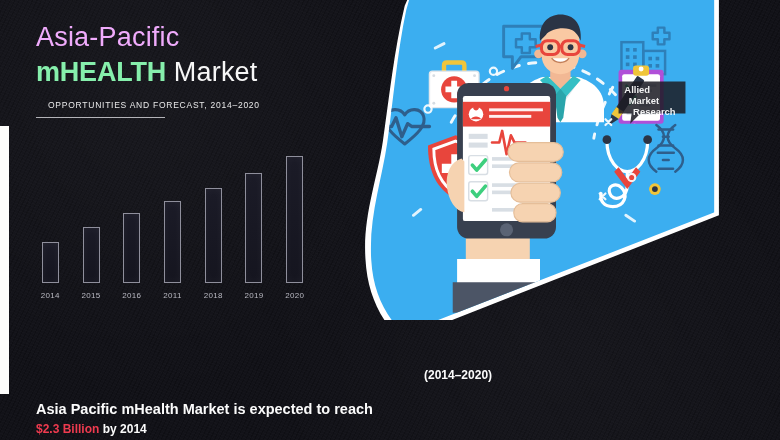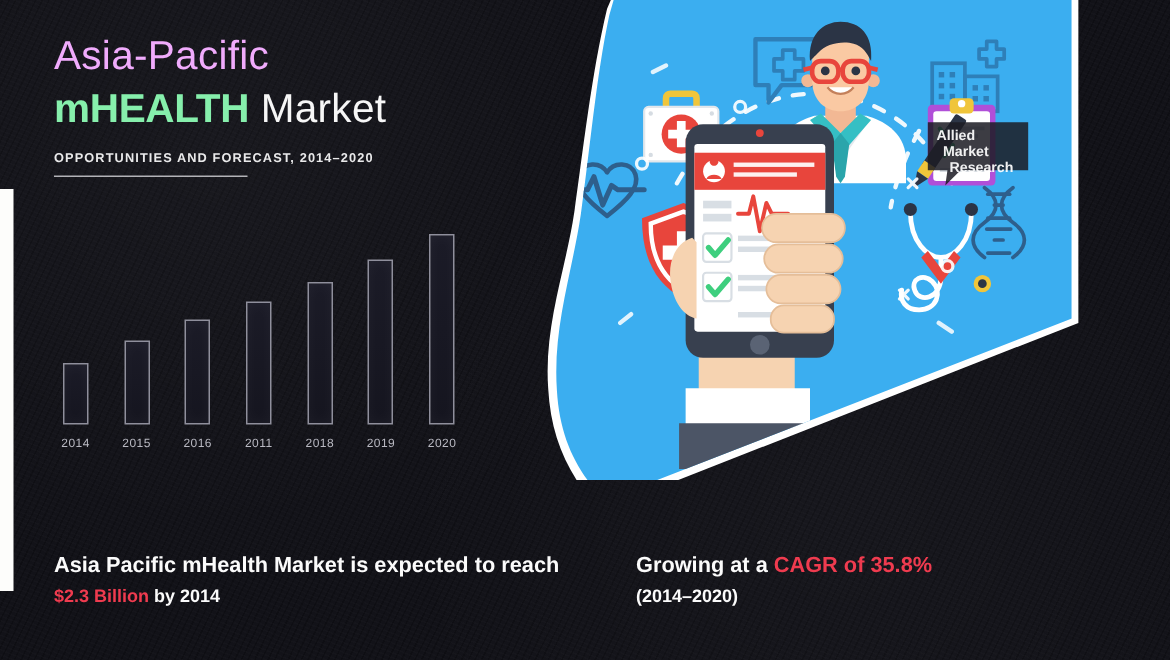"OPPORTUNITIES AND FORECAST, 2014–2020" .h-sub { font-weight: 700 -> 400; margin-left: none -> 12px }
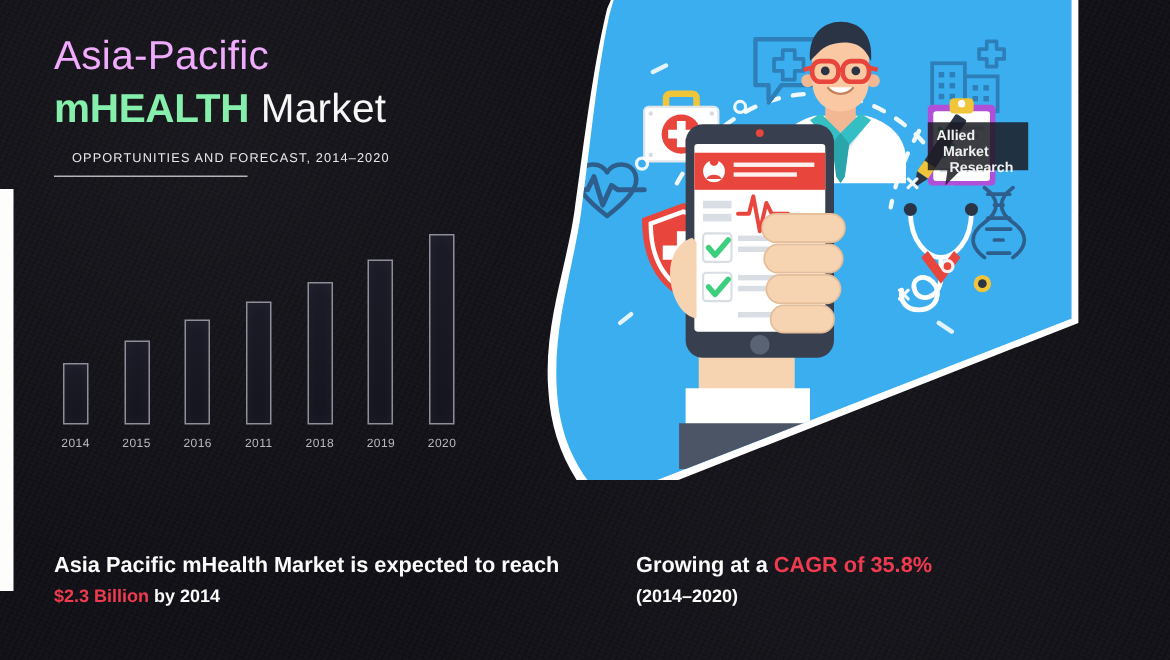"Asia Pacific mHealth Market is" .nowrap { margin-top: none -> 32px }
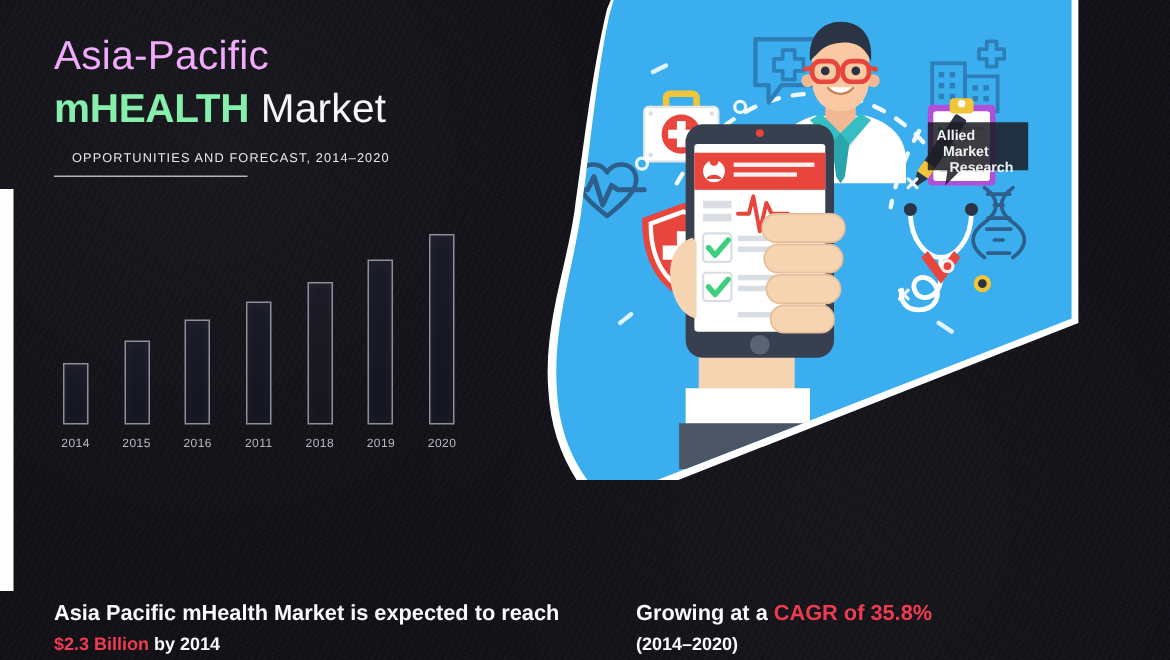"Growing at a CAGR of" div.cap-l1 { html: <div><span>Growing at a </span><span>CAGR of 35.8%</span></div> -> none }
